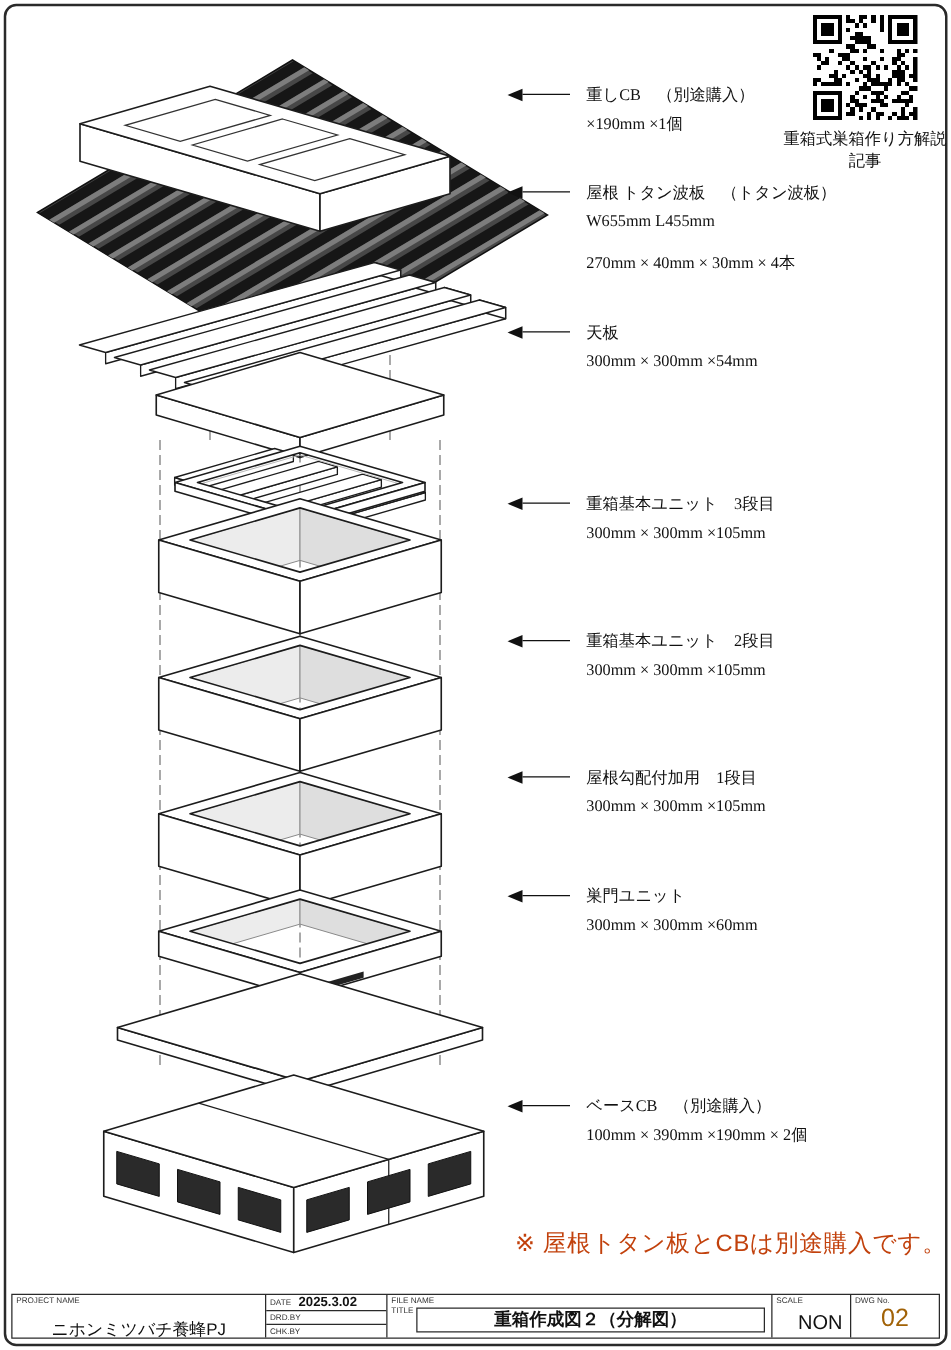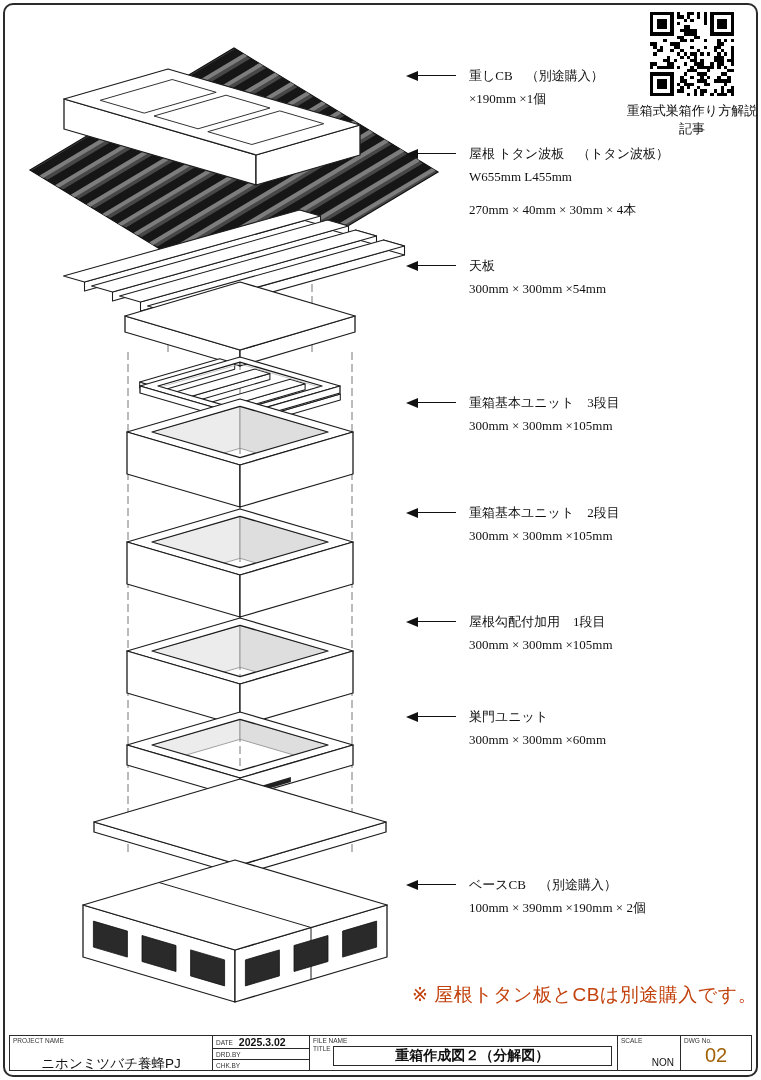"NON" .tb-scale-value { font-size: 10px -> 16px }
